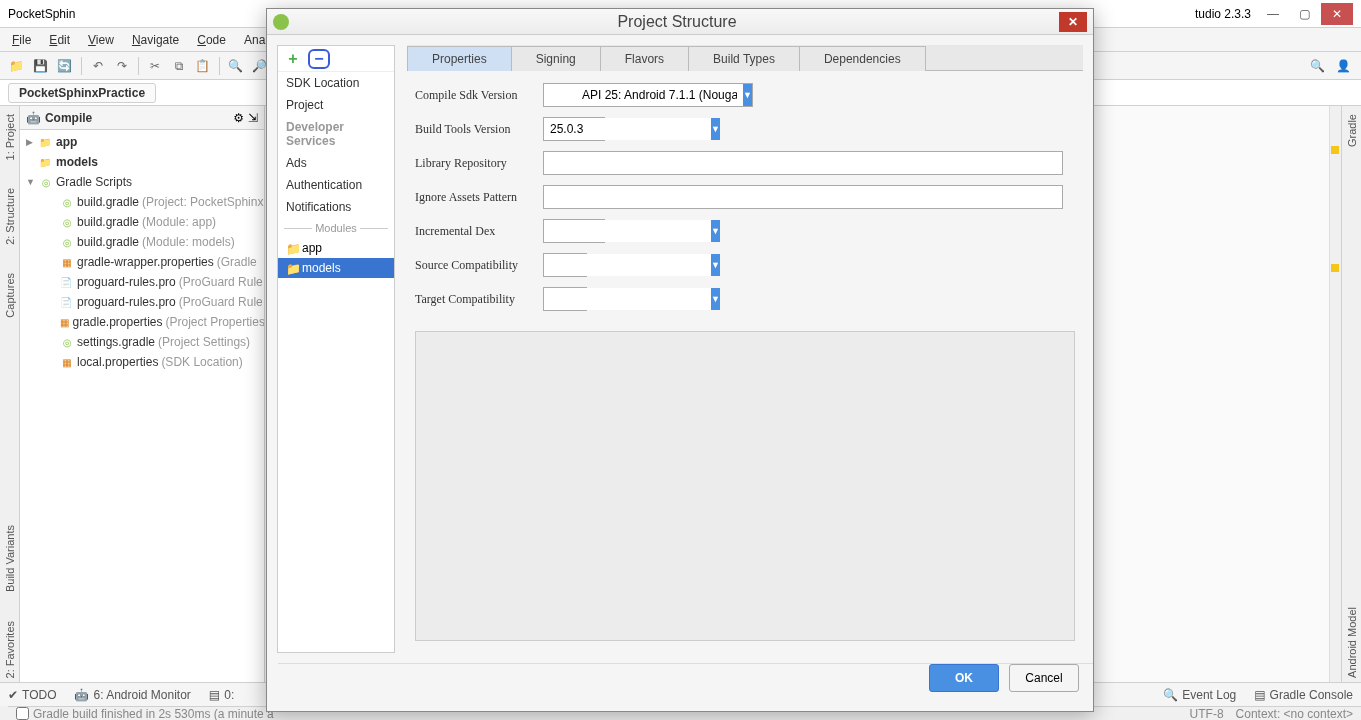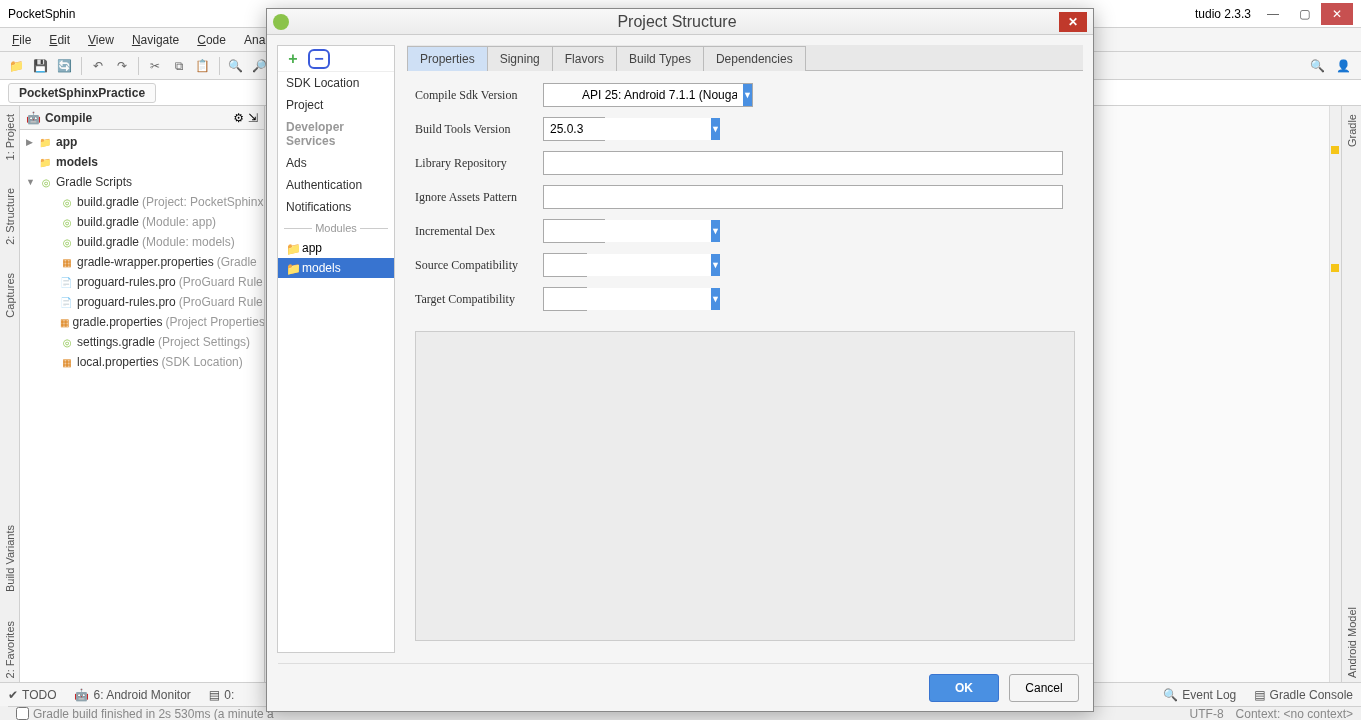"Properties" .tab { padding: 5px 12px -> 5px 24px }
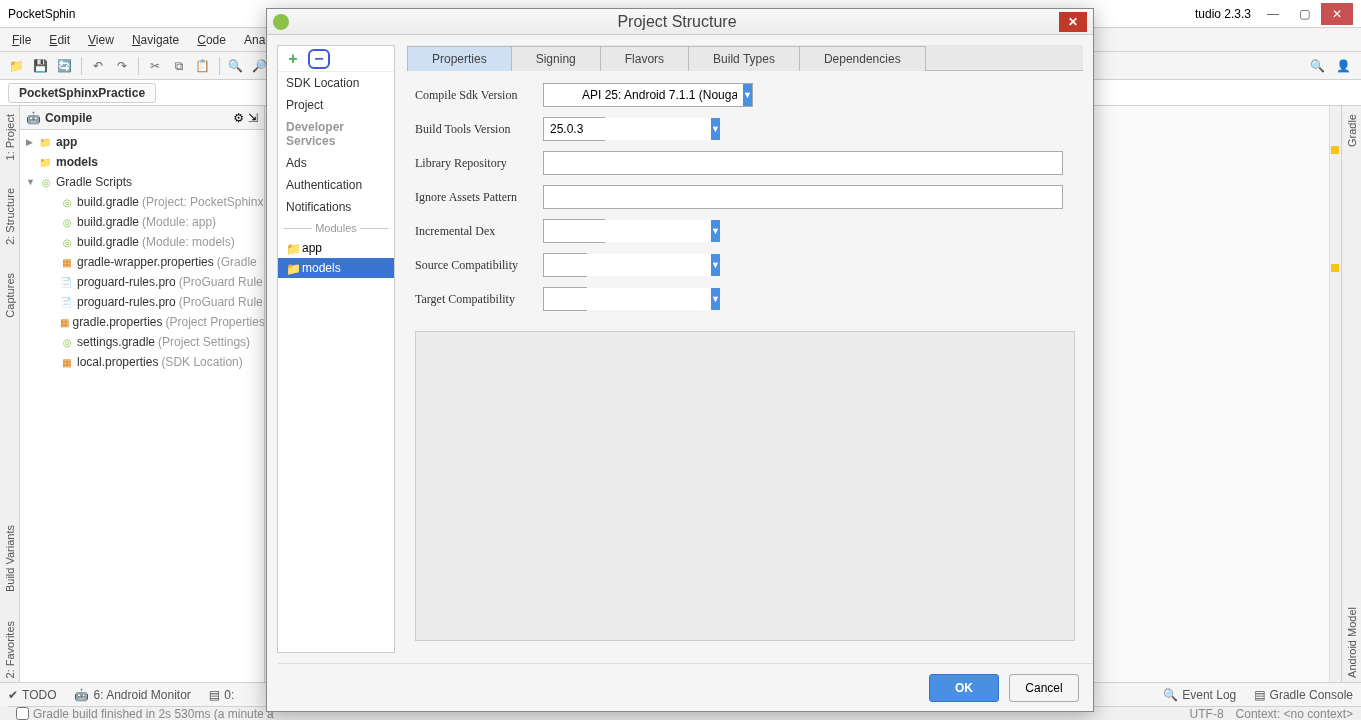"OK" .dialog-footer { align-items: center -> flex-start }
